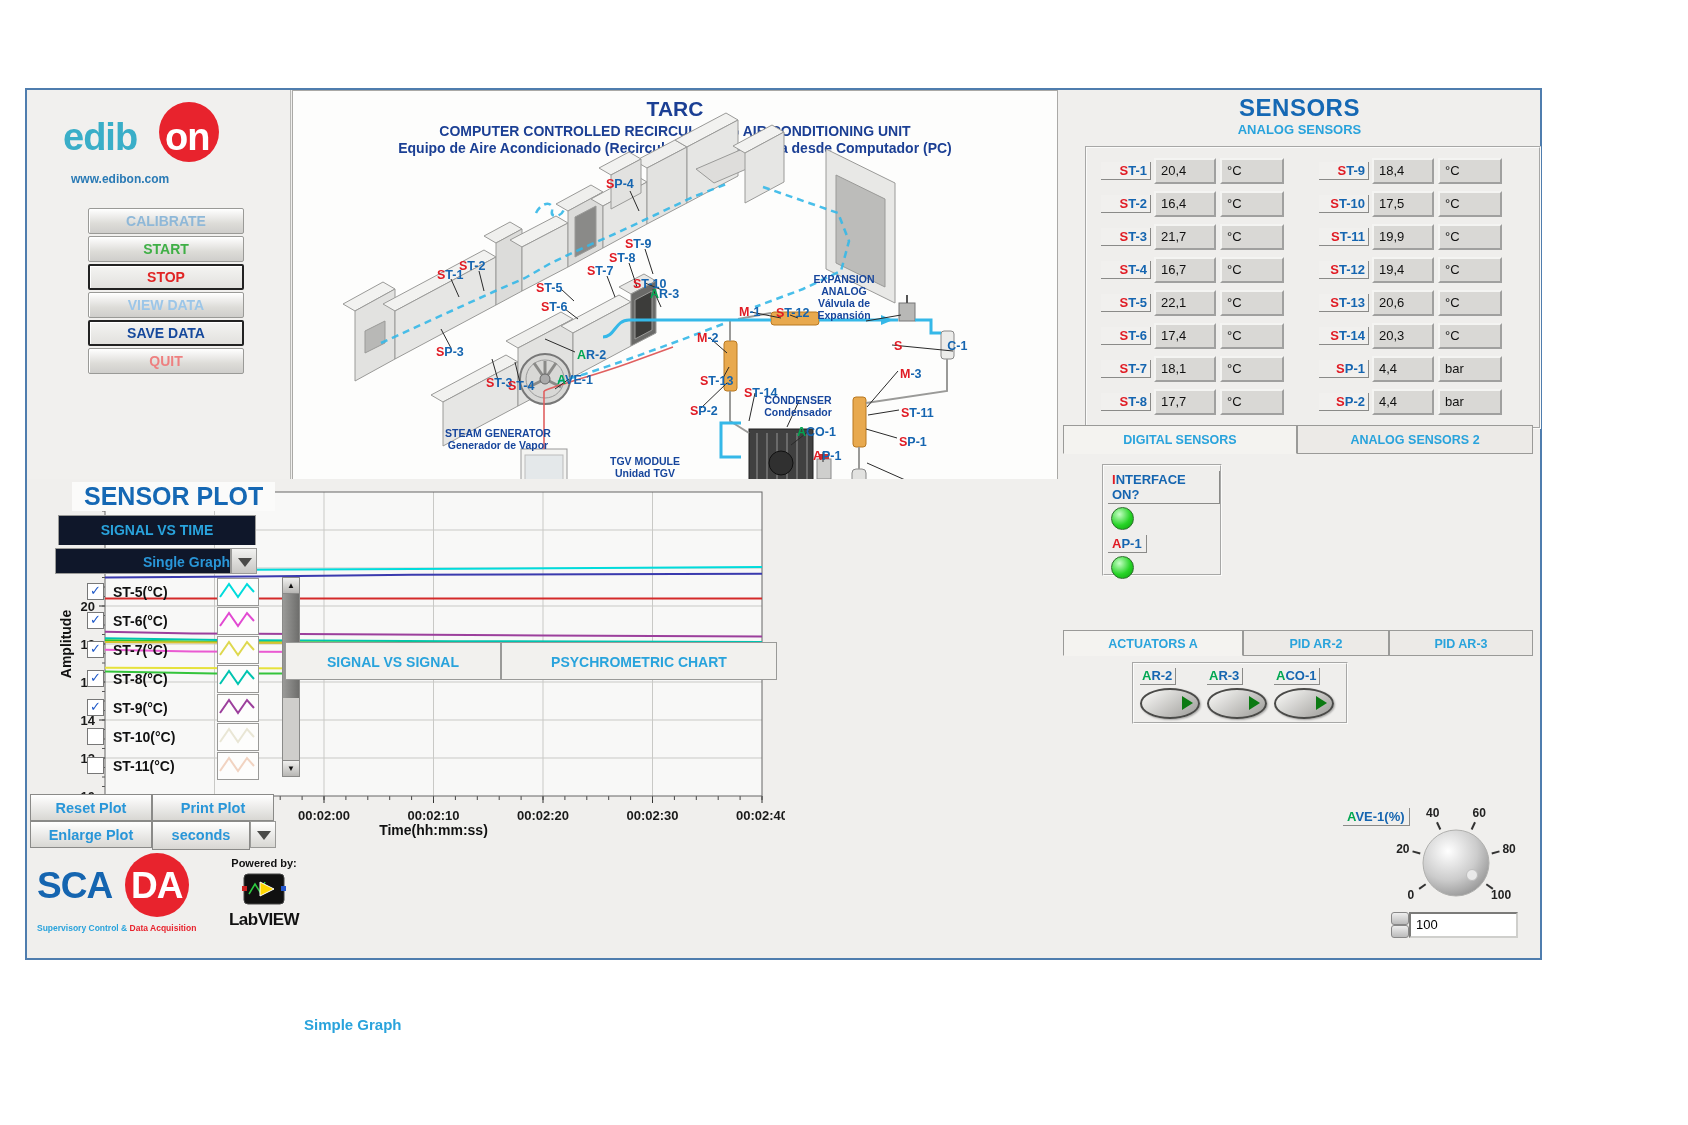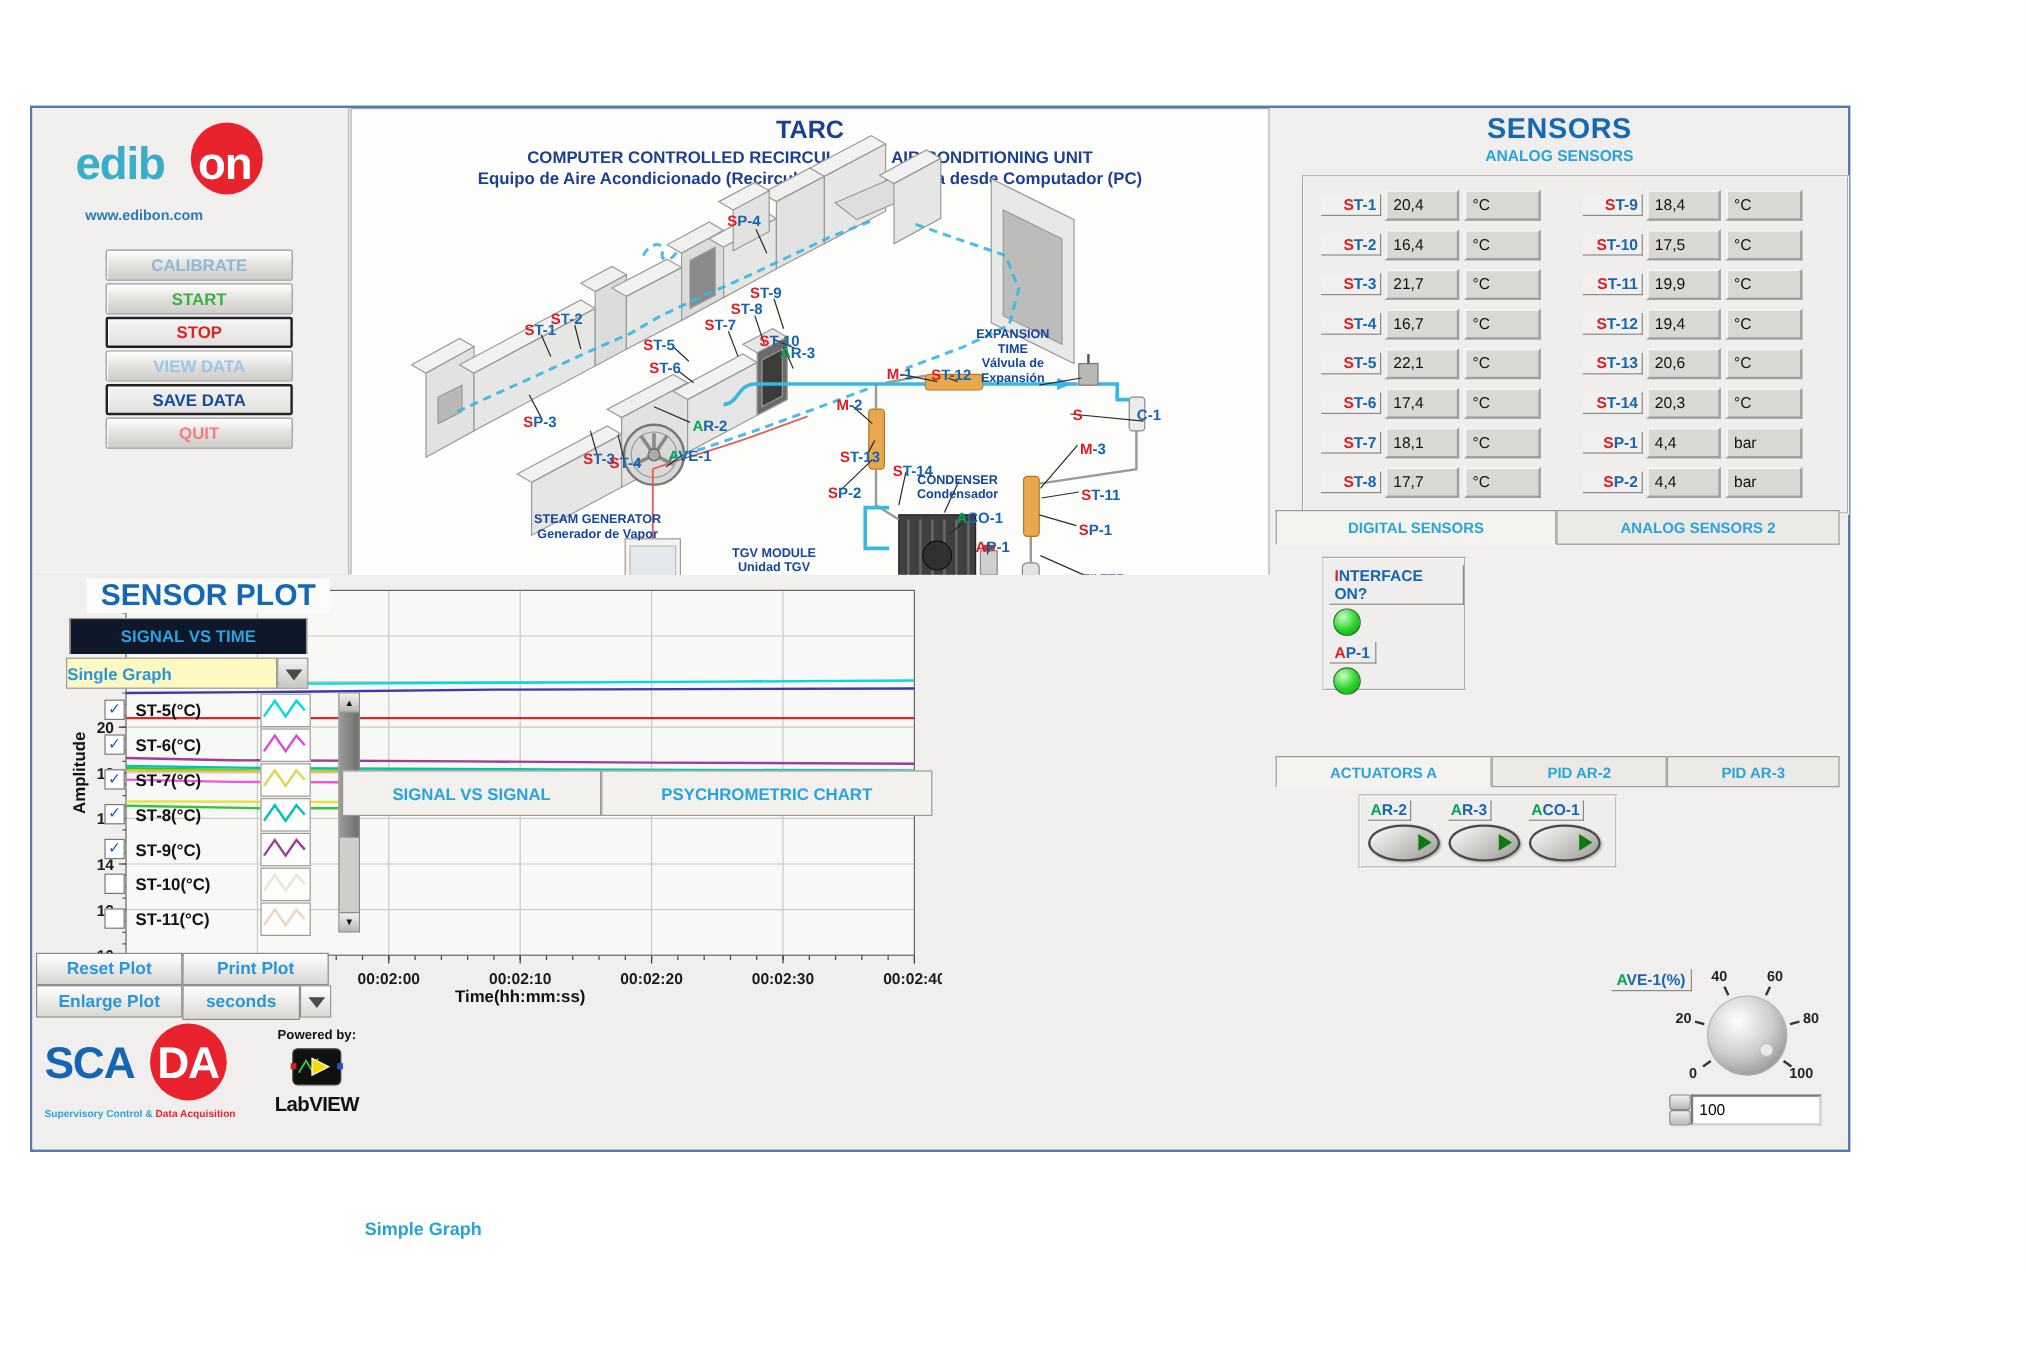"TIME" div { text: TIME -> ANALOG }
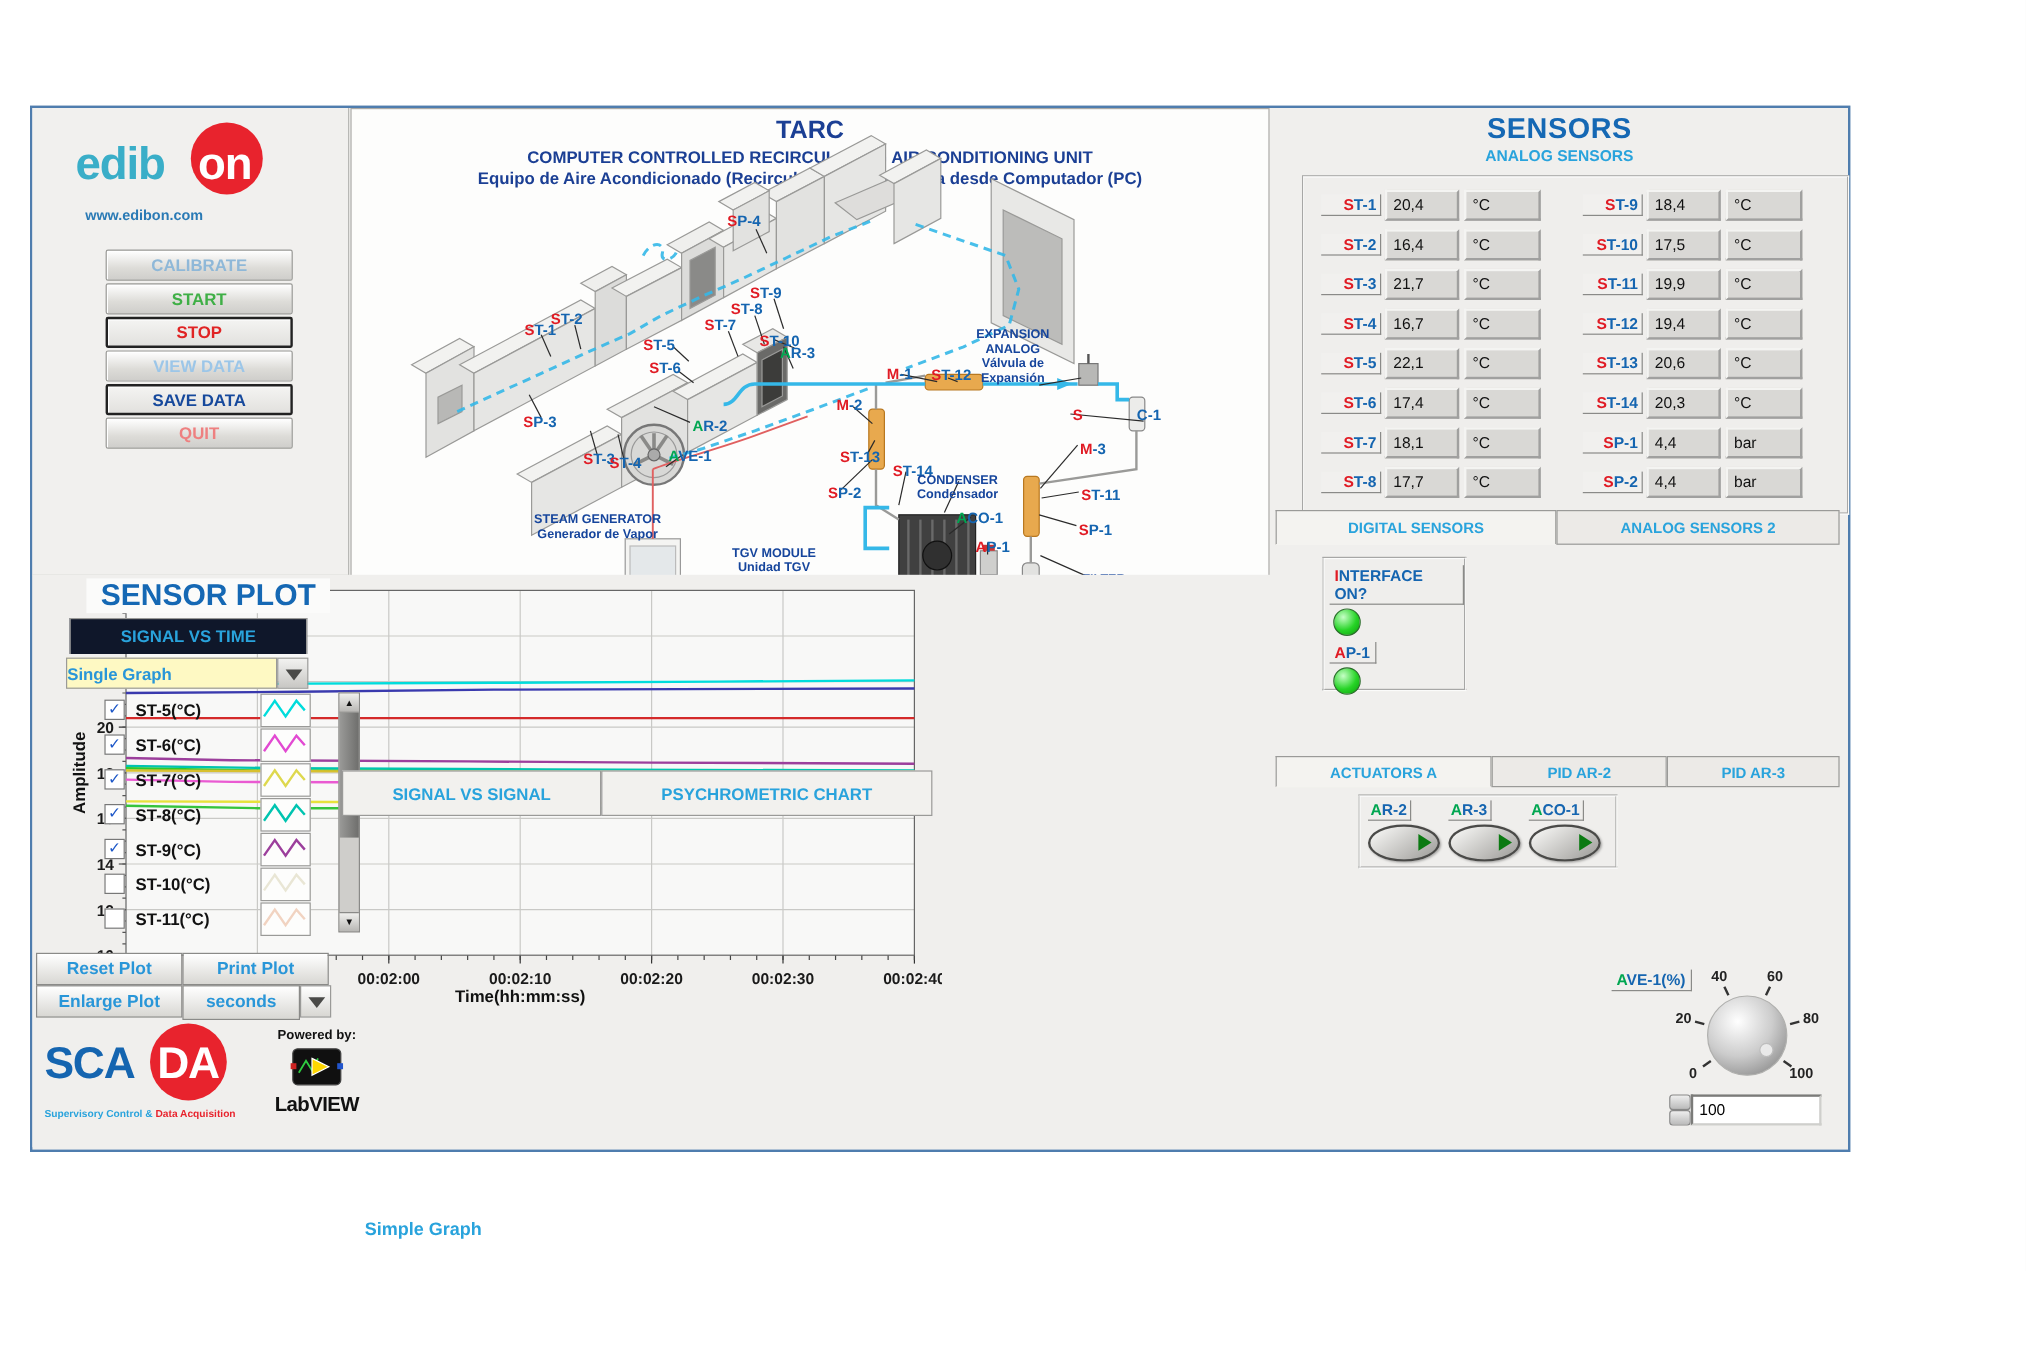"Single Graph" #graph-mode .gm-txt { background: #fef9c3 -> #0f172a; text-align: left -> right }
